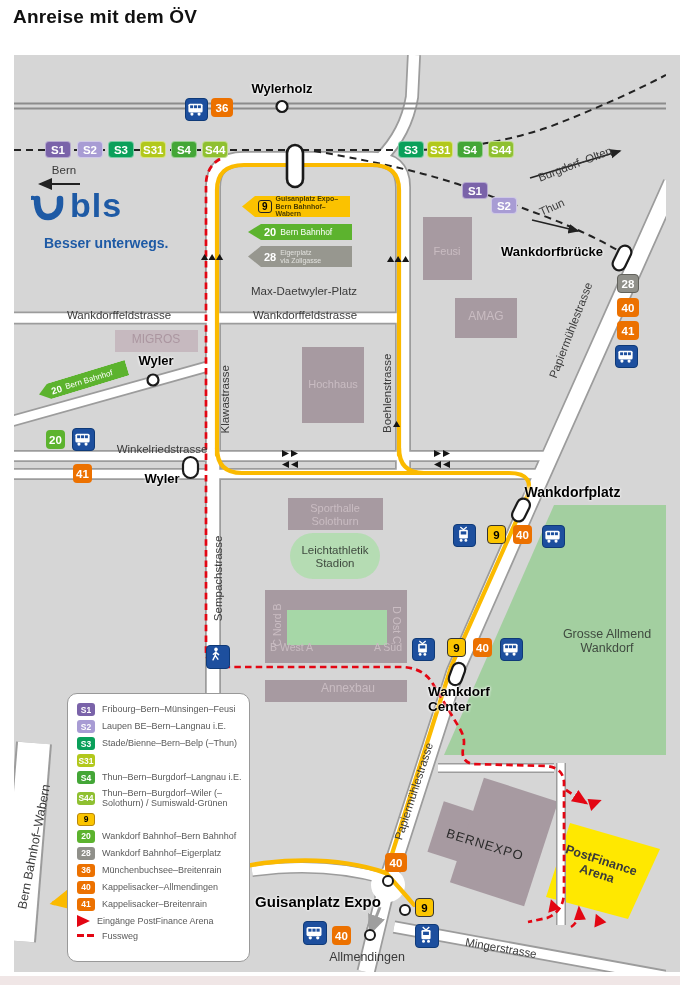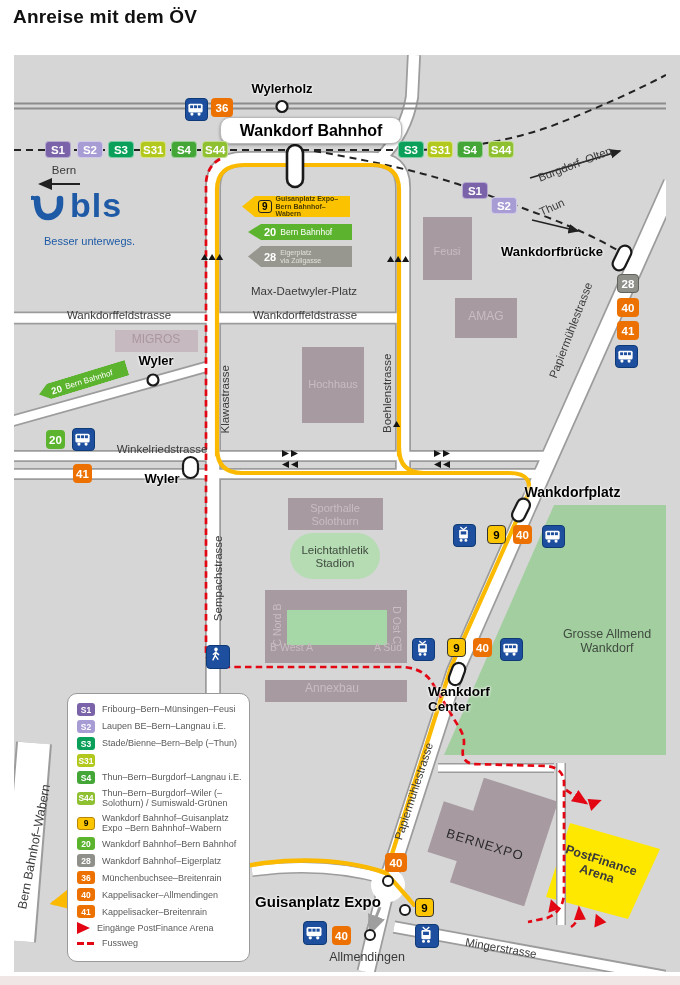"Wankdorf Bahnhof" div { html: <div>Wankdorf Bahnhof</div> -> none }
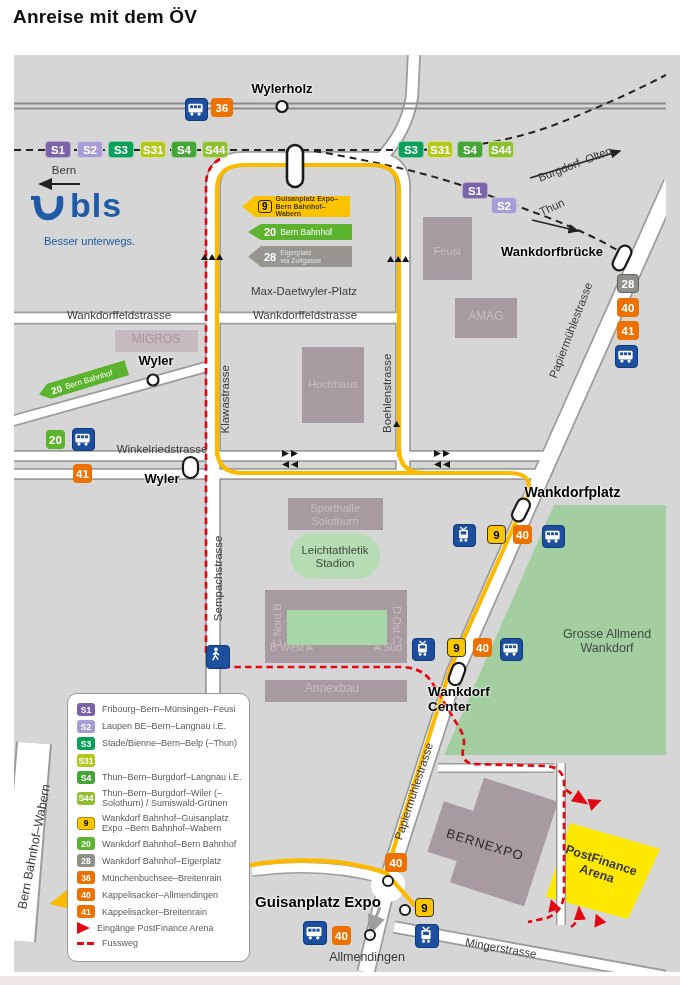"Besser unterwegs." #bls-slogan { font-size: 11px -> 14px; font-weight: normal -> bold }
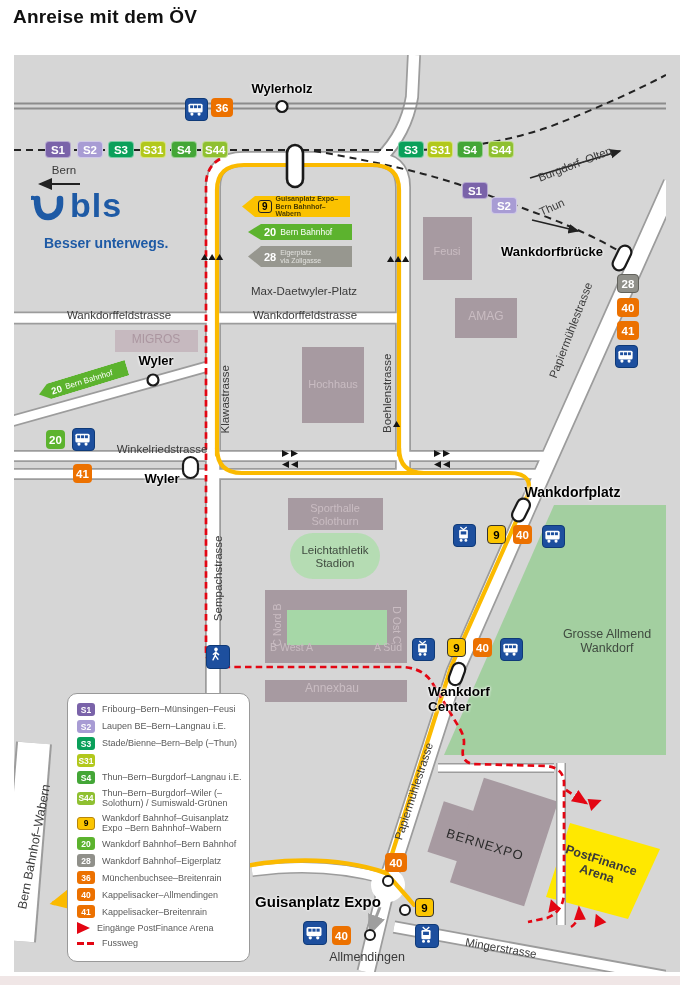"Annexbau" div.bldg { left: 268px -> 284px }
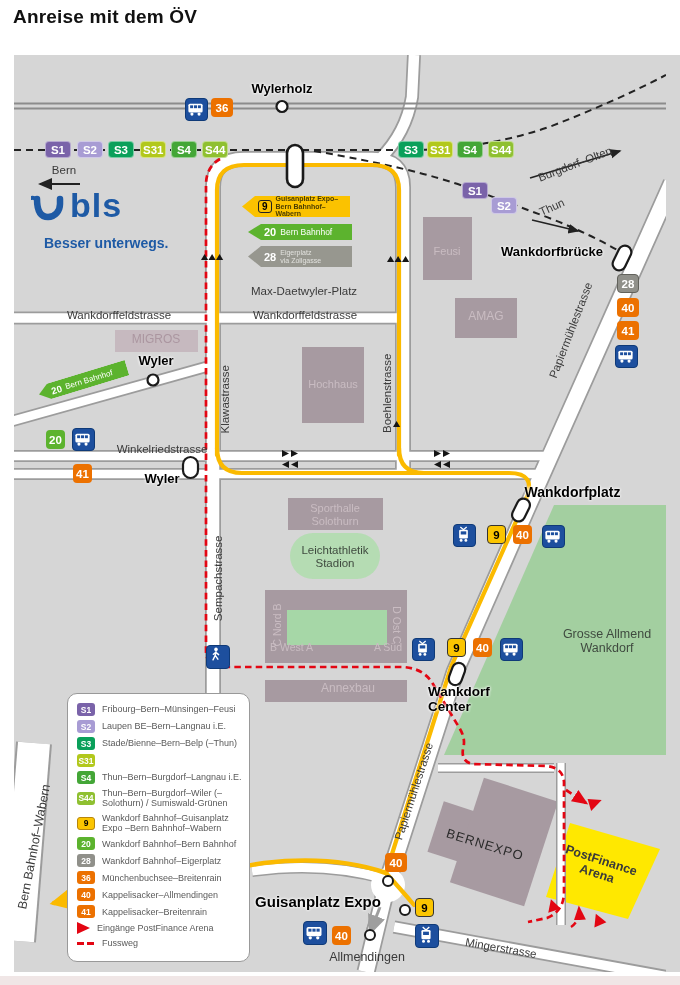"Wankdorf Bahnhof–Guisanplatz Expo –Bern" span.ltxt { html: <span>Wankdorf Bahnhof–Guisanplatz Expo –Bern Bahnhof–Wabern</span> -> none }
